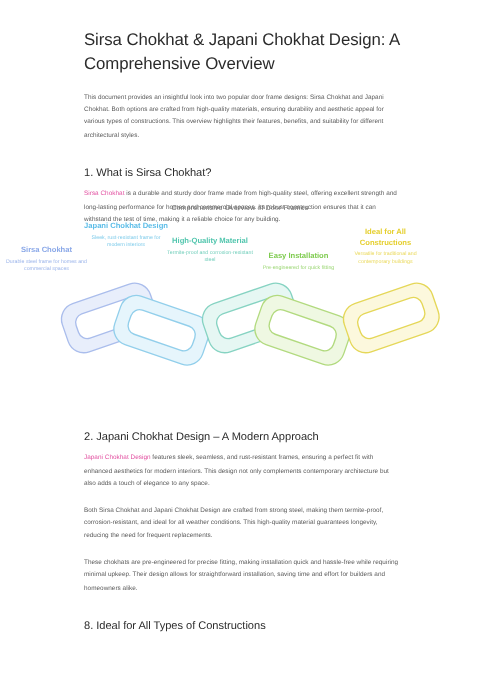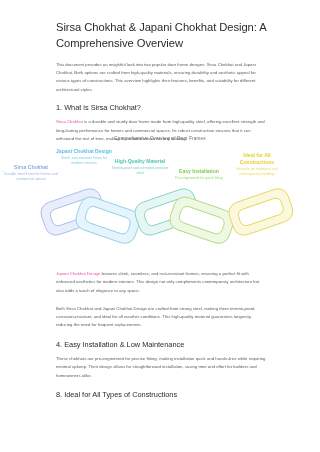"1. What is Sirsa Chokhat?" .sec-head { margin: 4px 0 5px 0 -> 16px 0 5px 0 }
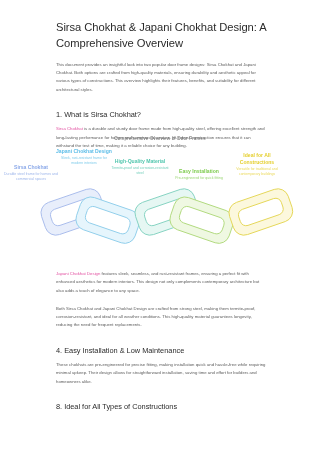"2. Japani Chokhat Design –" h2.sec-head { html: none -> <h2>2. Japani Chokhat Design – A Modern Approach</h2> }
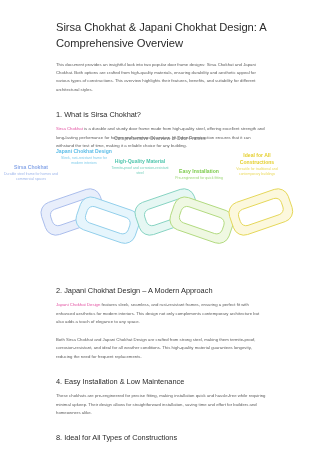"4. Easy Installation & Low" h2.sec-head { html: <h2>4. Easy Installation &amp; Low Maintenance</h2> -> none }
